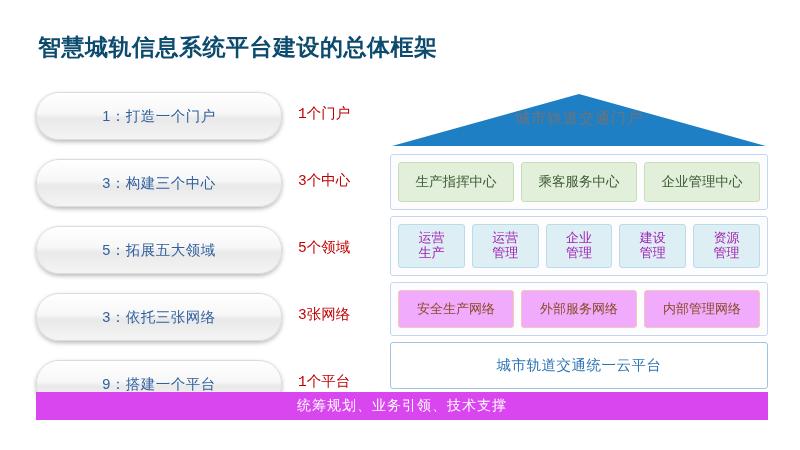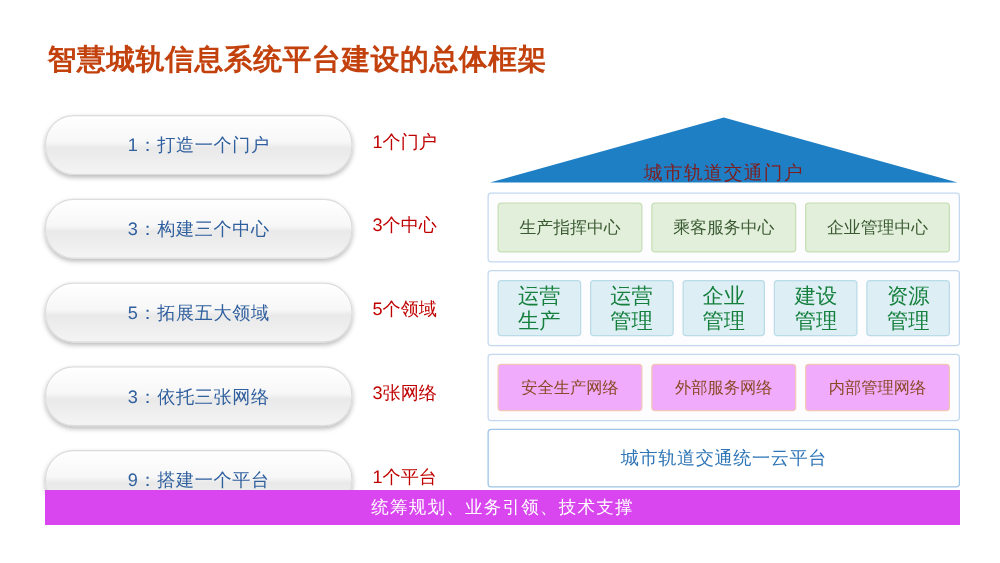"智慧城轨信息系统平台建设的总体框架" .page-title { color: #c2410c -> #0c4a6e }
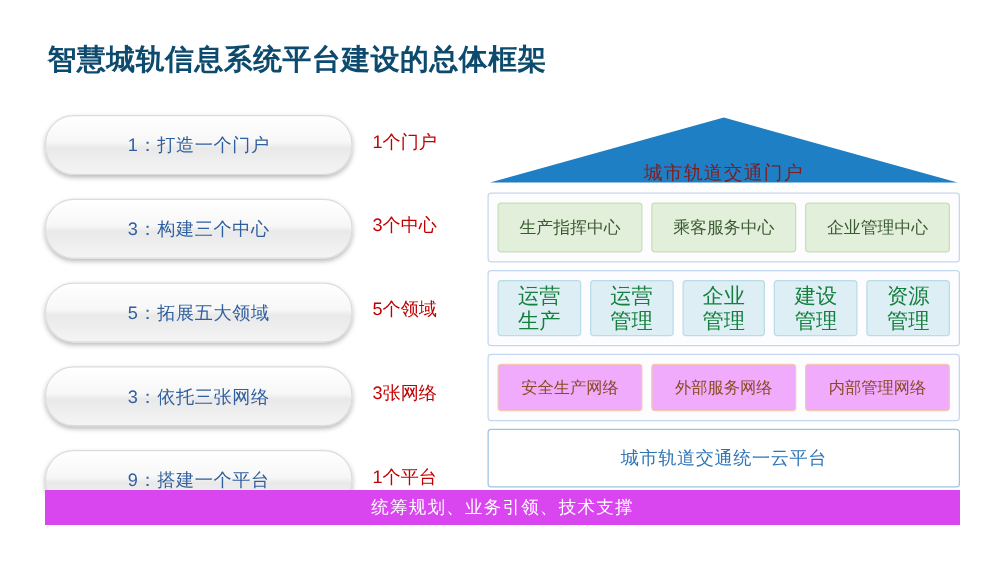"1个门户" .pill-right { font-family: none -> Liberation Mono, monospace }
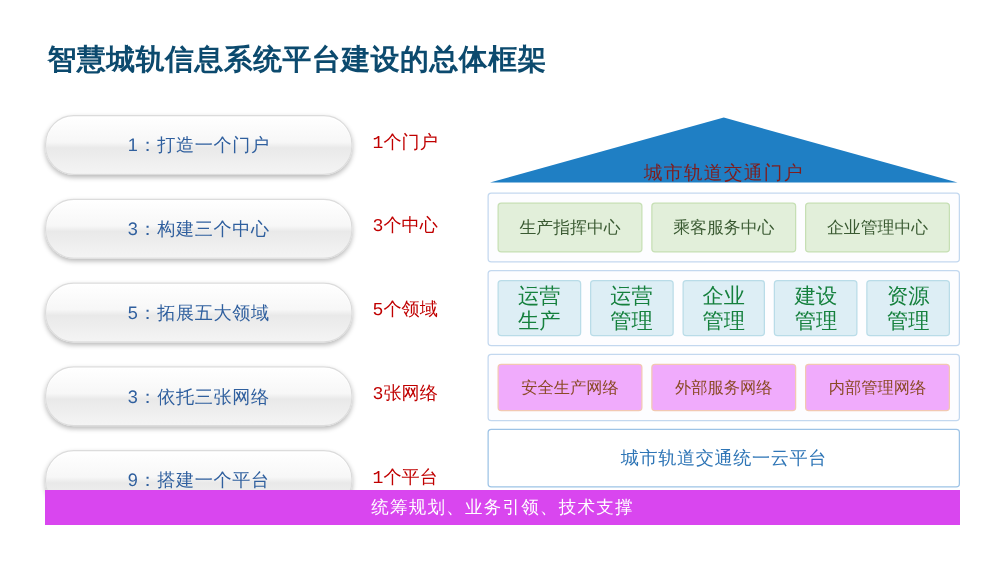"城市轨道交通门户" .roof-text { color: #7f1d1d -> #737373; top: 37px -> 17px }
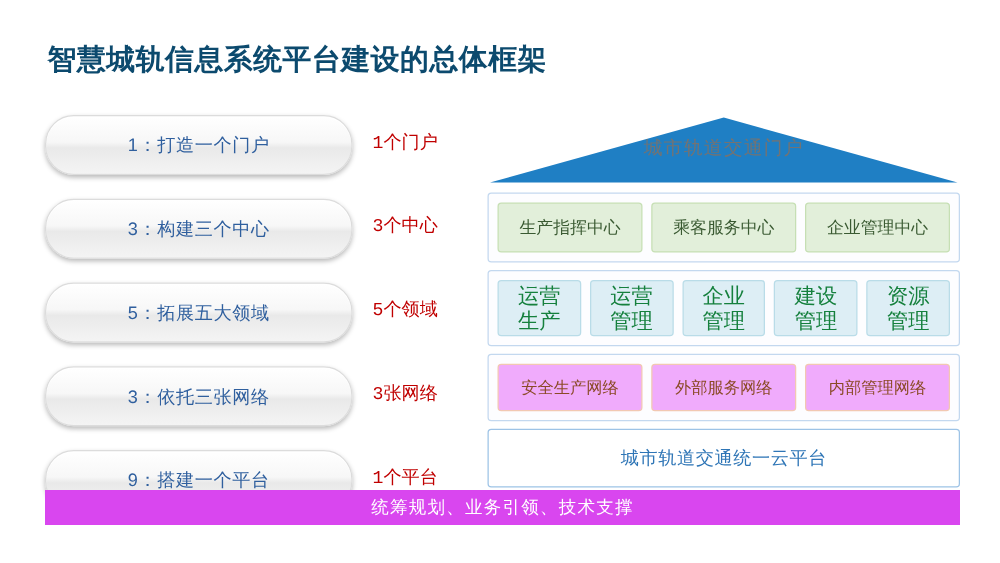"运营" .band-domains .cell { color: #15803d -> #a21caf; font-size: 17px -> 13px }
